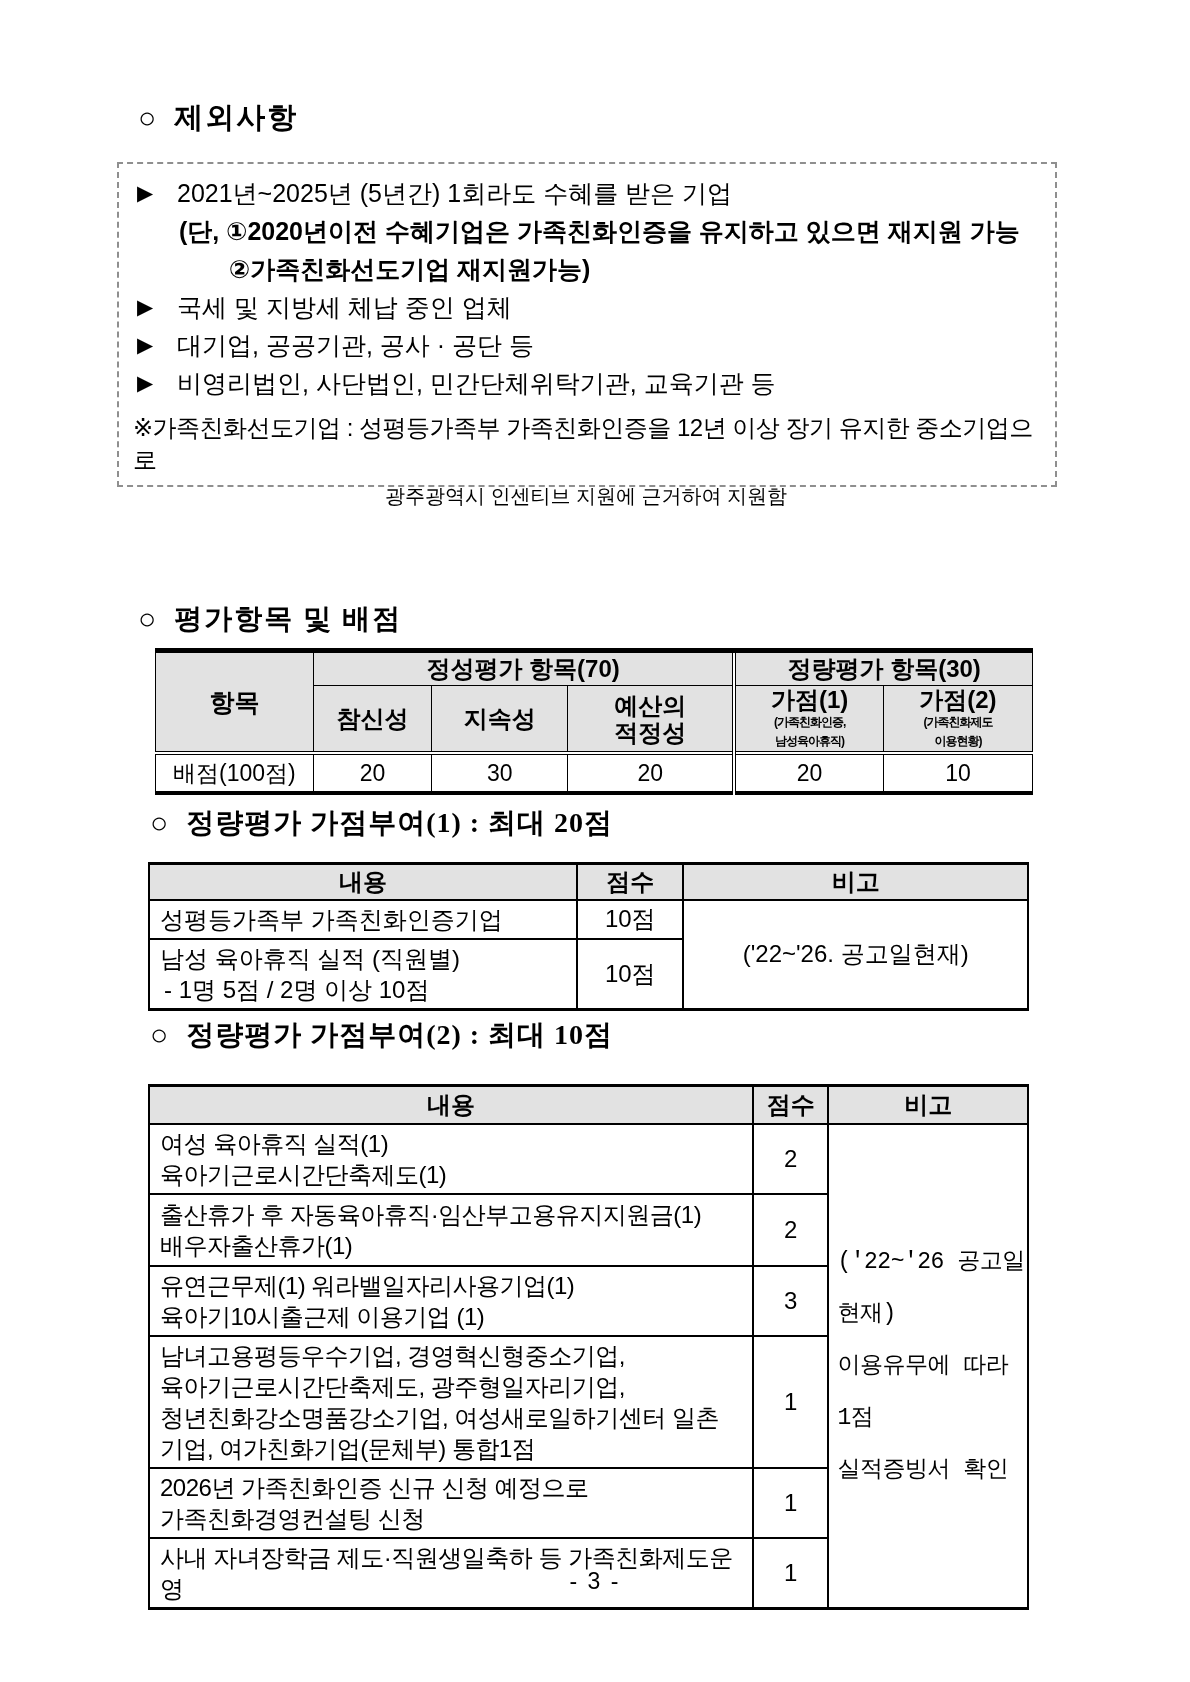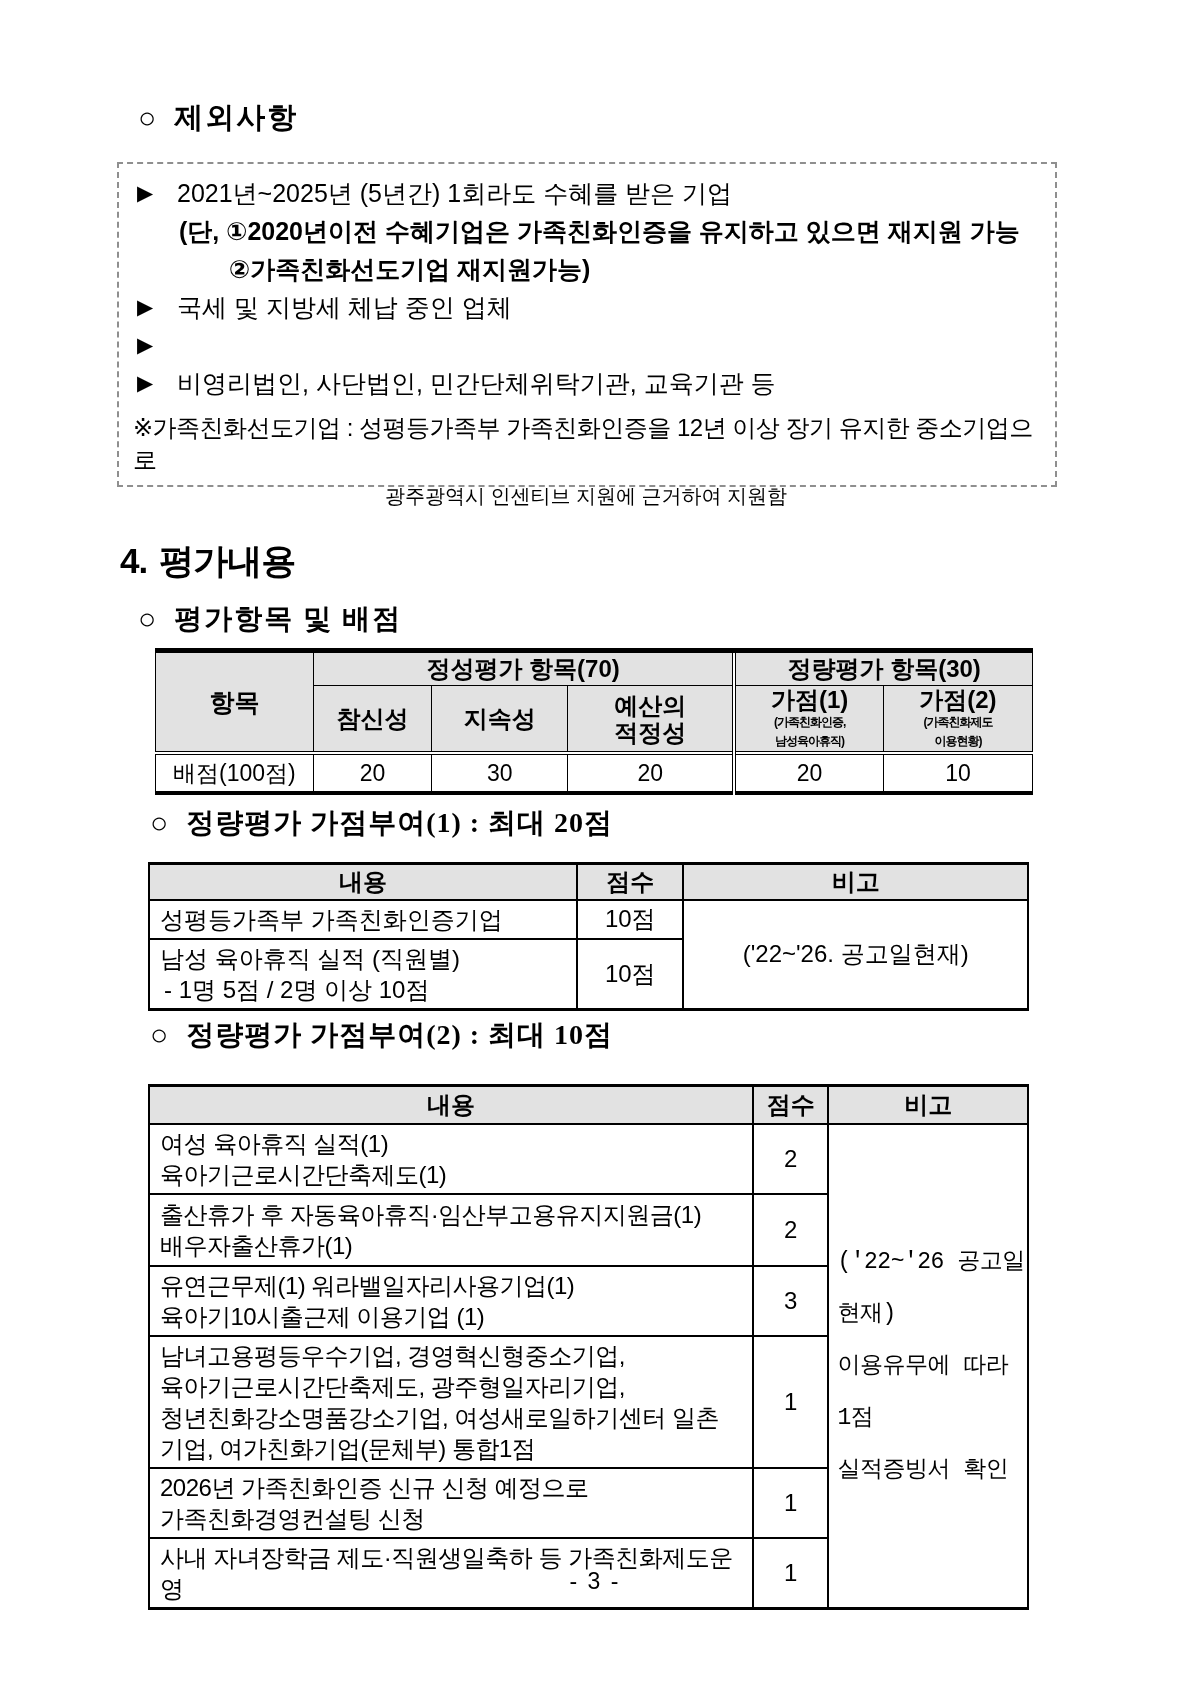"대기업, 공공기관, 공사 · 공단" span { html: none -> <span>대기업, 공공기관, 공사 · 공단 등</span> }
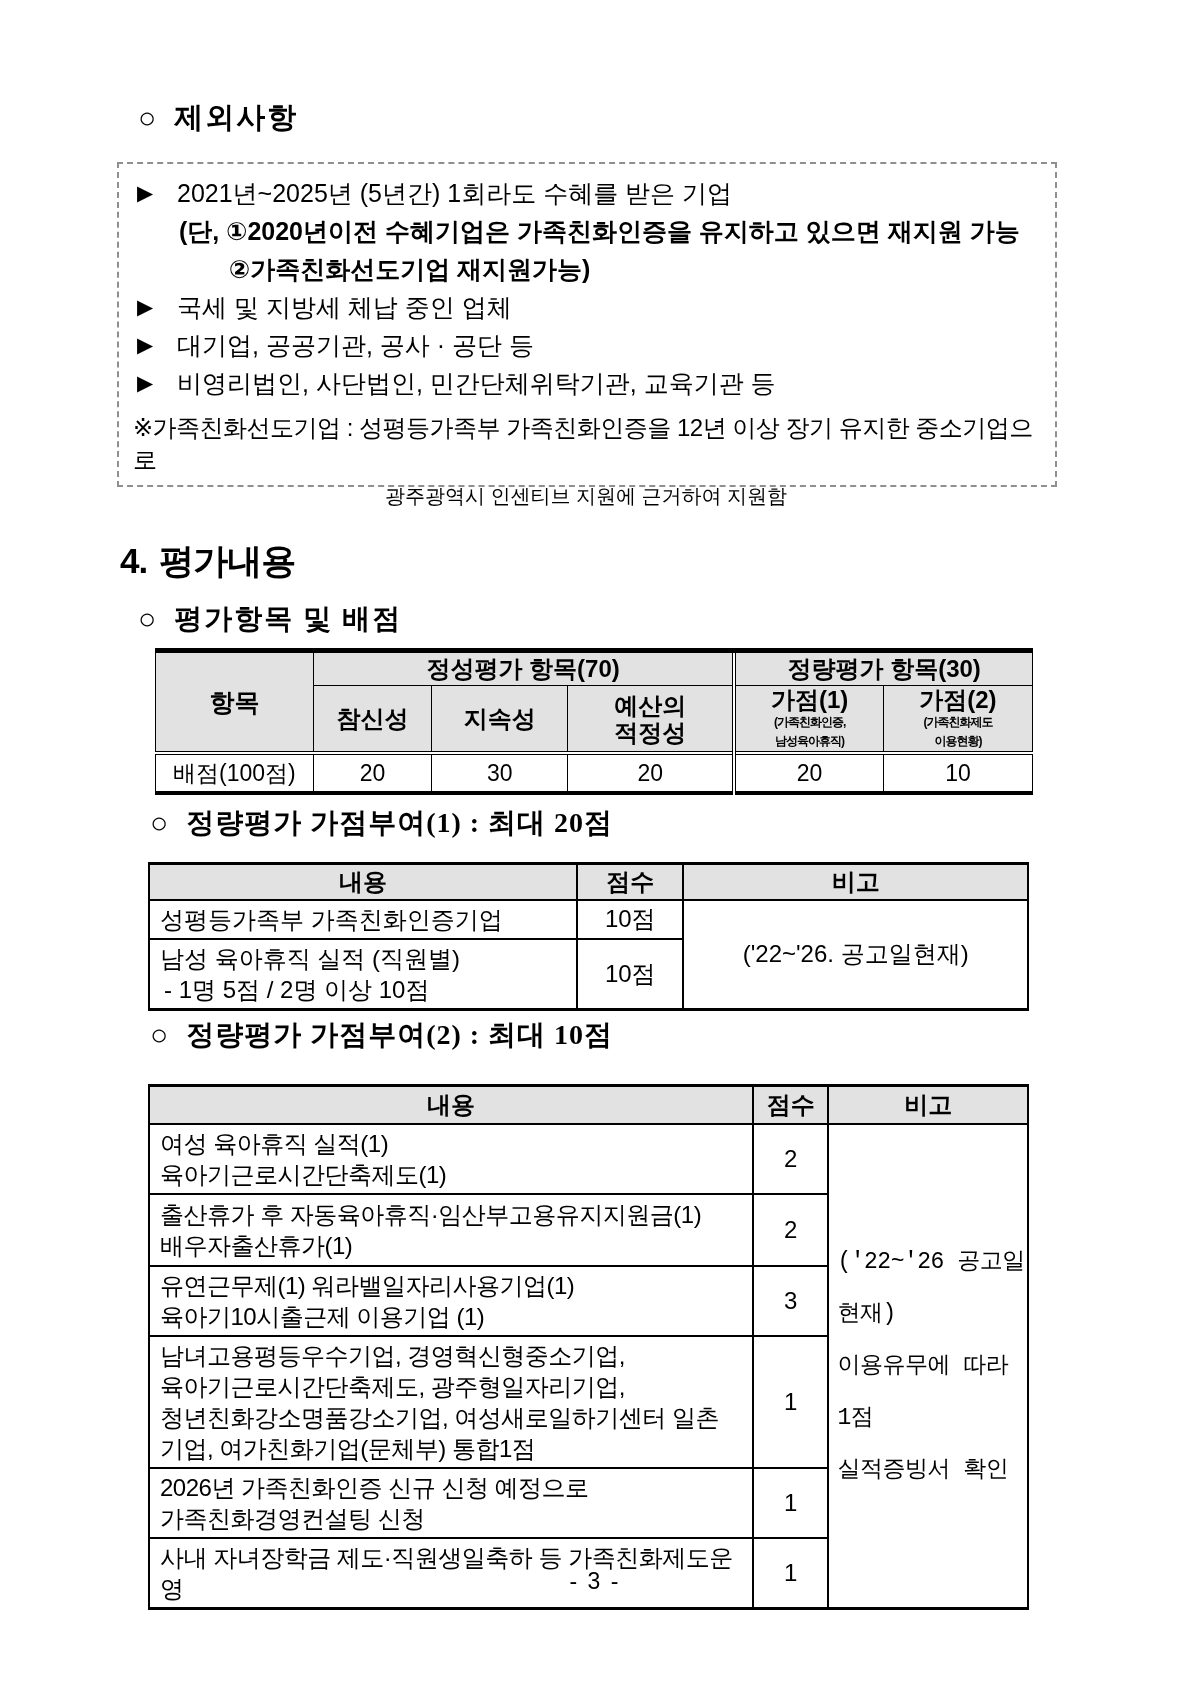"4. 평가내용" div.section-title { html: <div> <span>4.</span><span>평가내용</span> </div> -> none }
